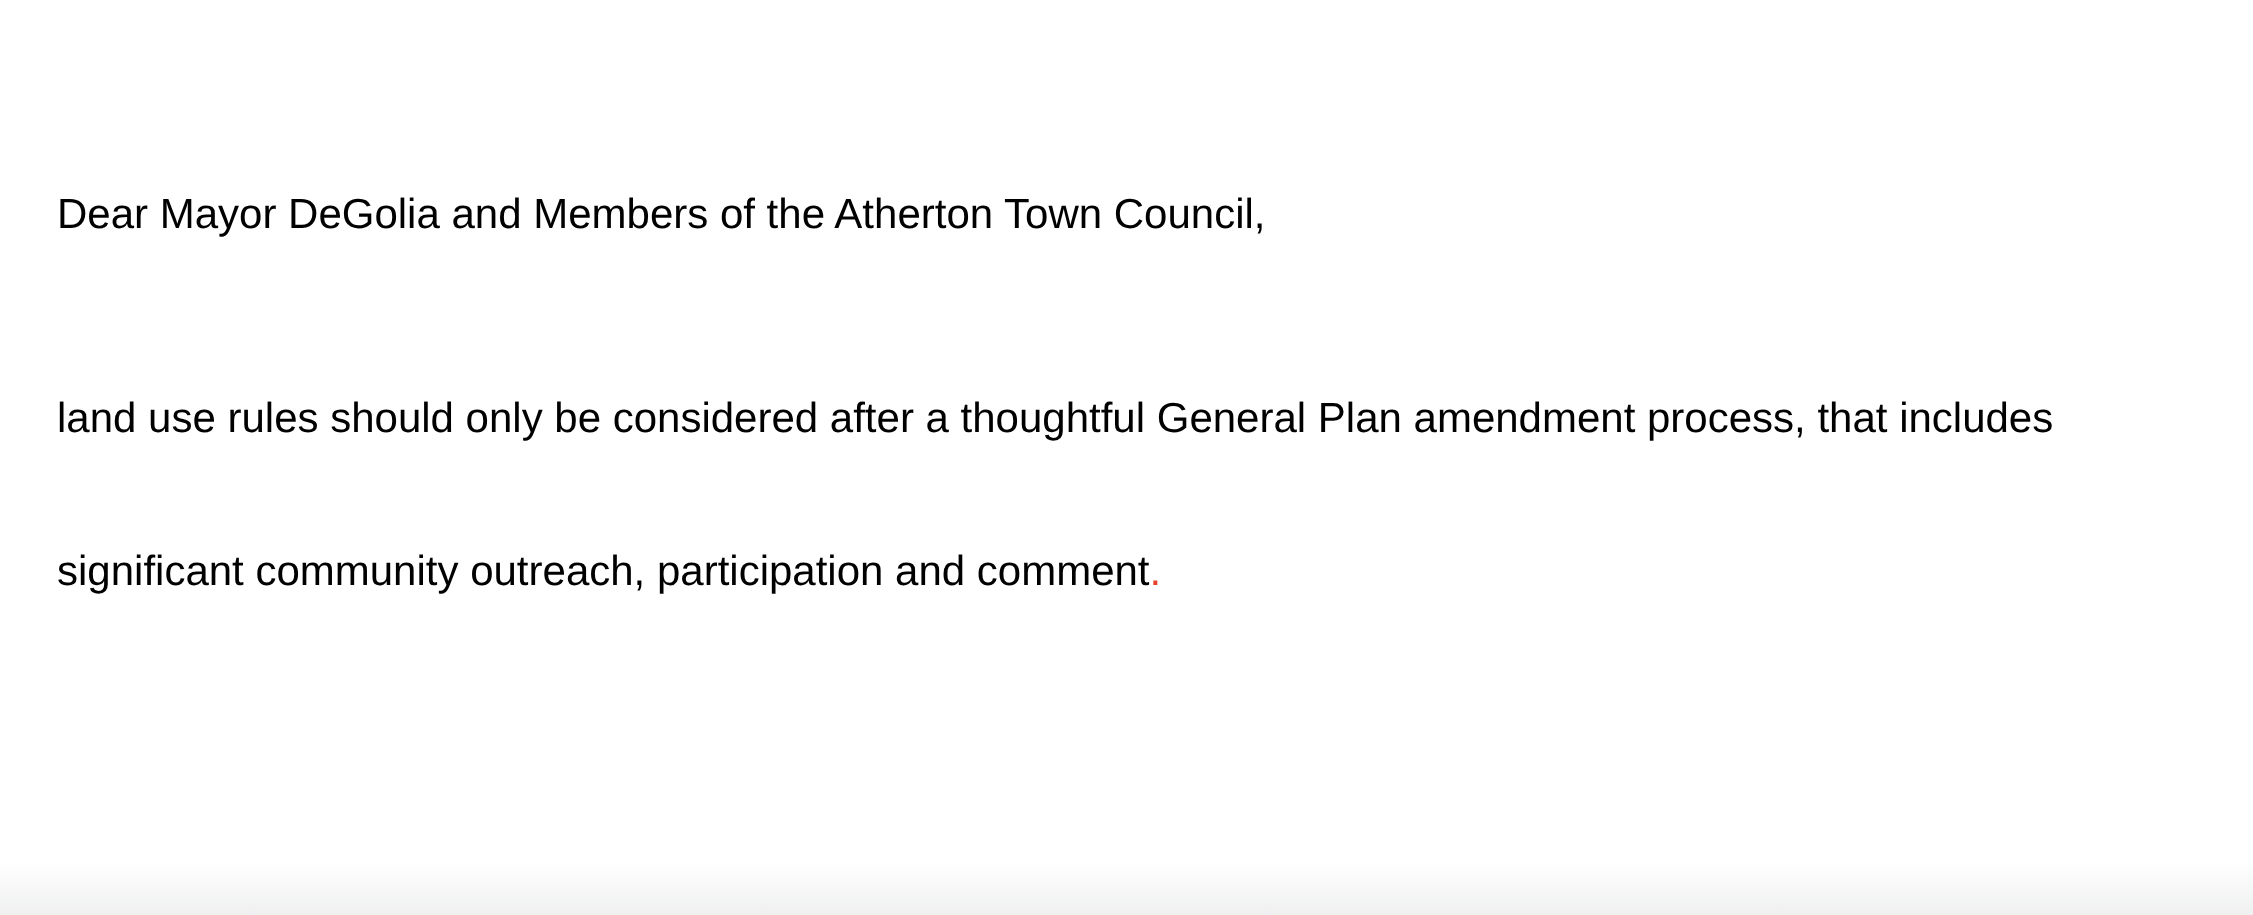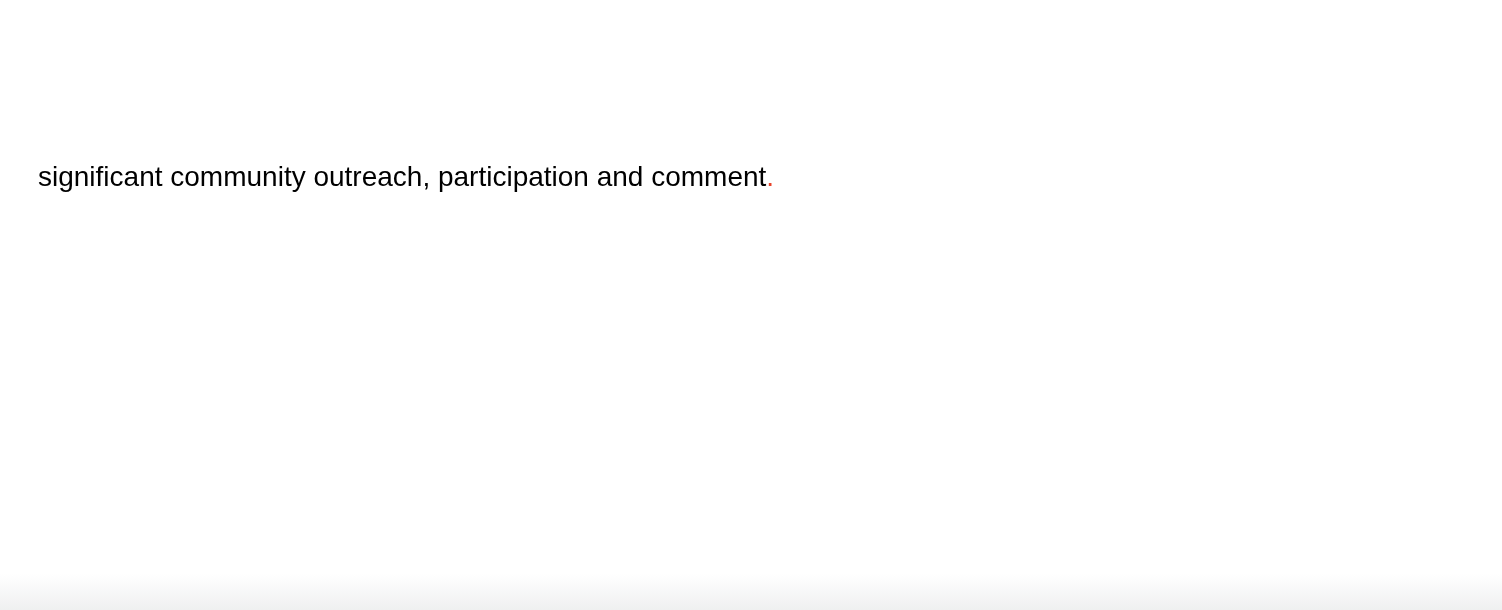"Dear Mayor DeGolia and Members" div.line { html: none -> <div>Dear Mayor DeGolia and Members of the Atherton Town Council,</div> }
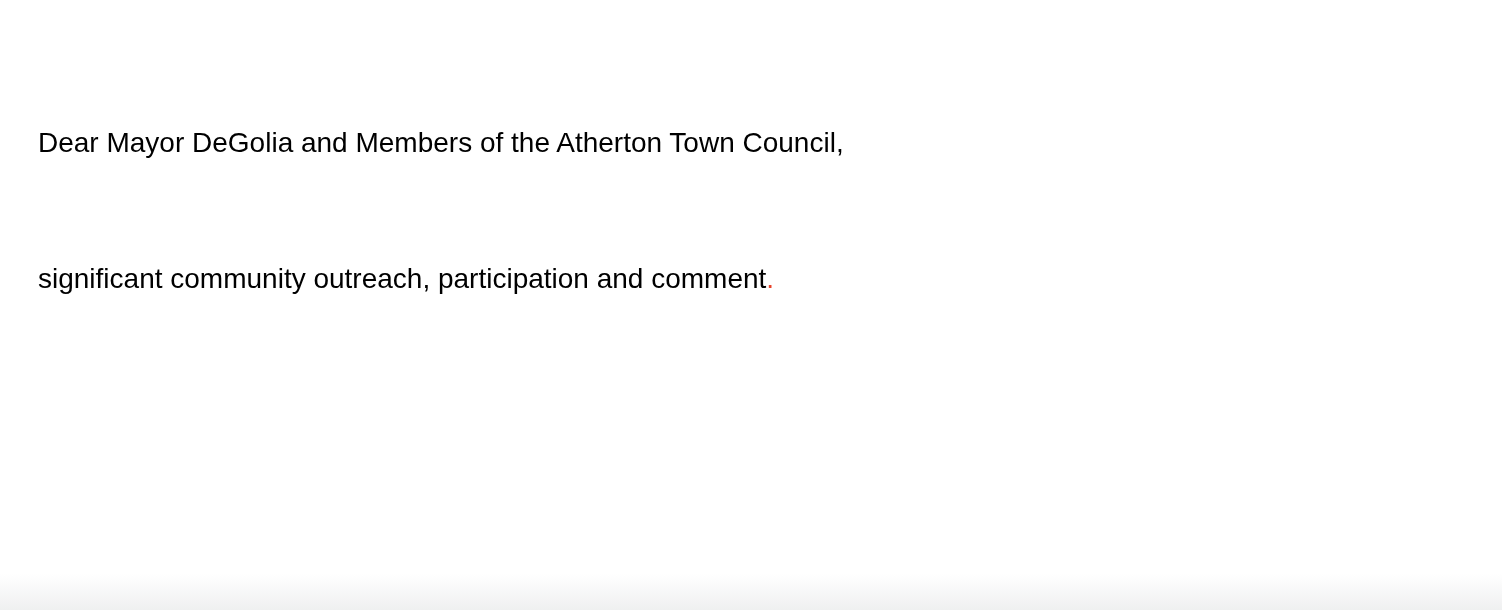"land use rules should only" div.line { html: none -> <div>land use rules should only be considered after a thoughtful General Plan amendment process, that includes</div> }
